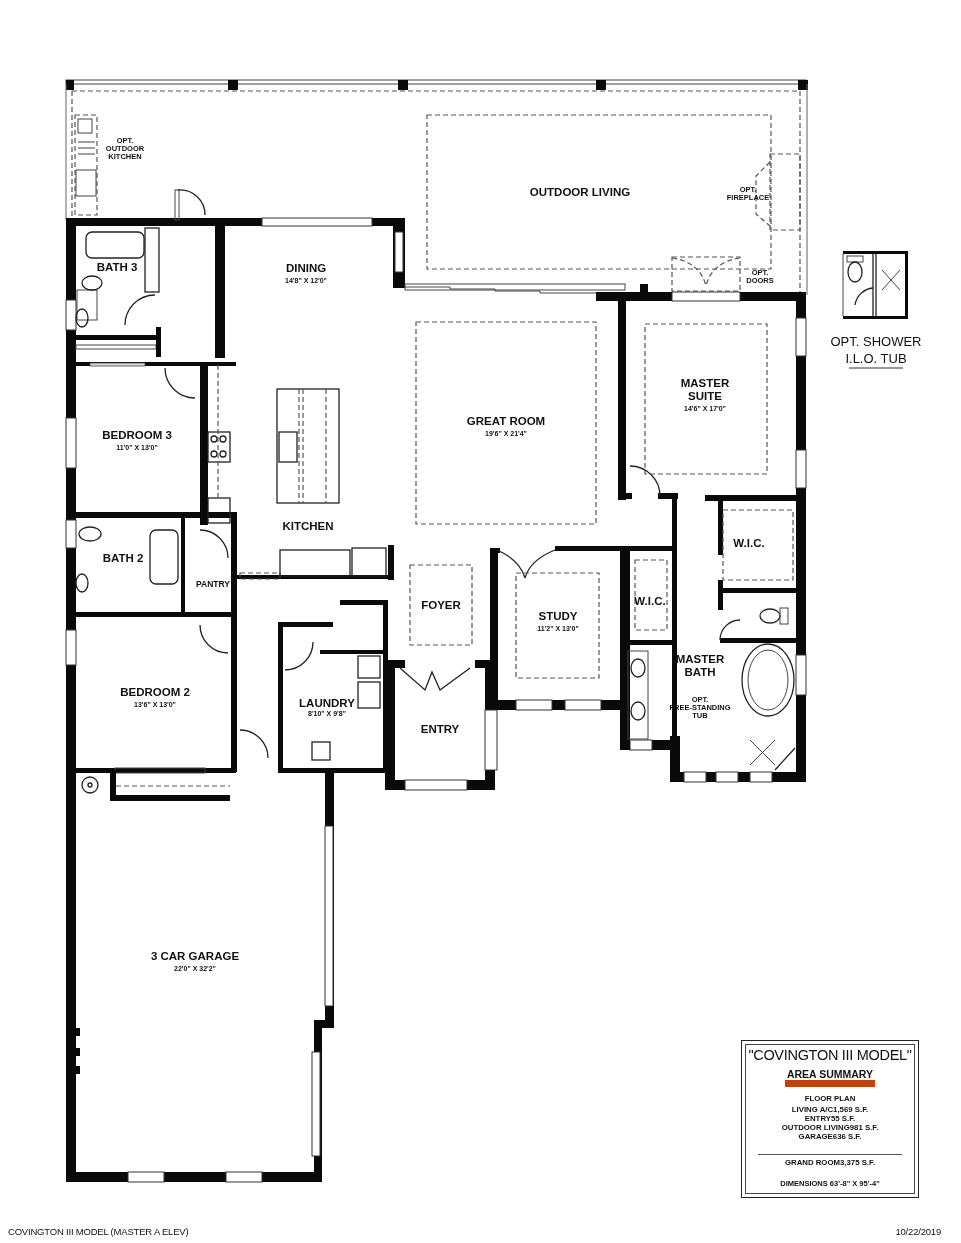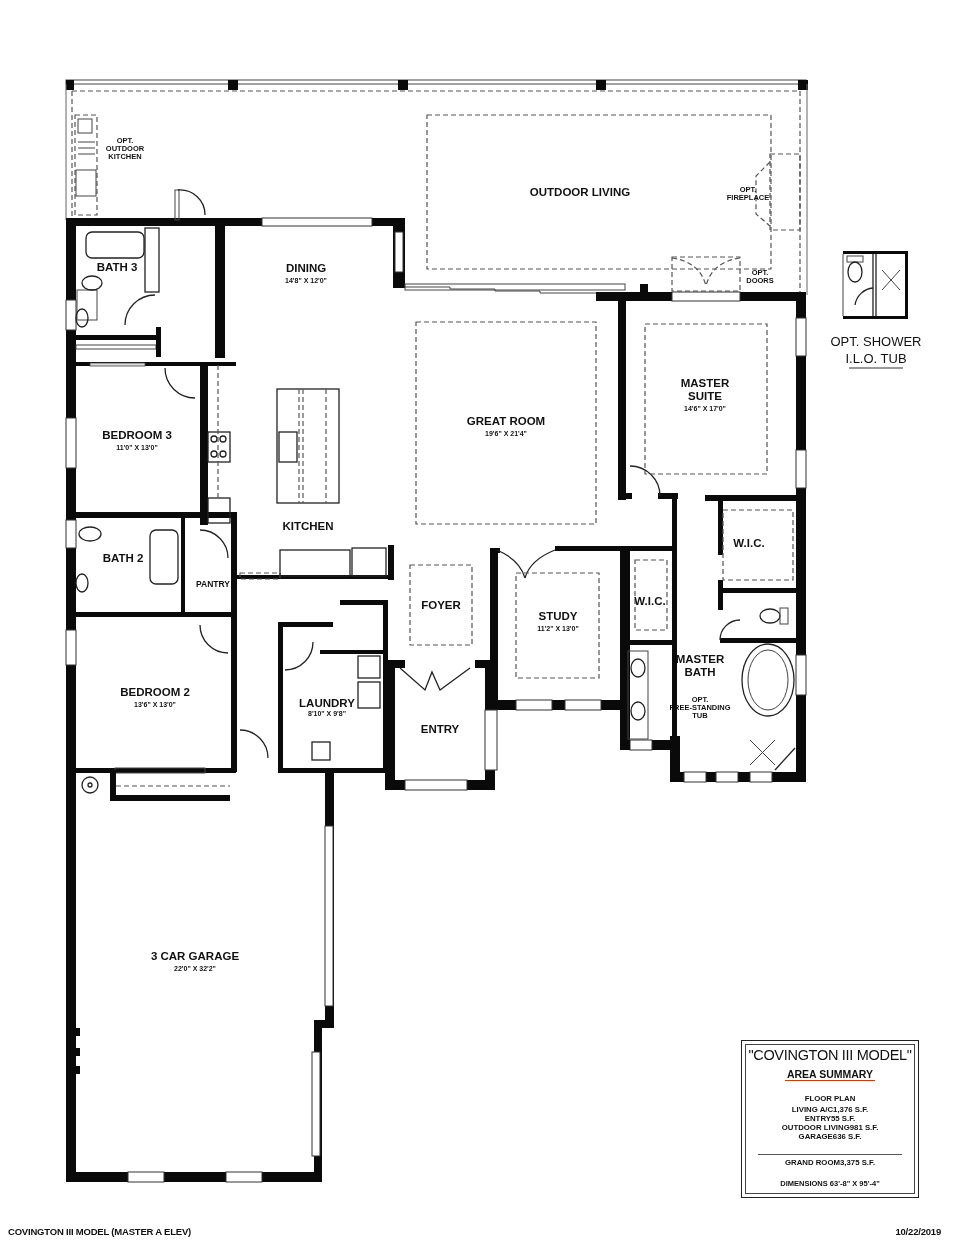"AREA SUMMARY" #sum-sub span { border-bottom: 1px solid #c2410c -> 7px solid #c2410c }
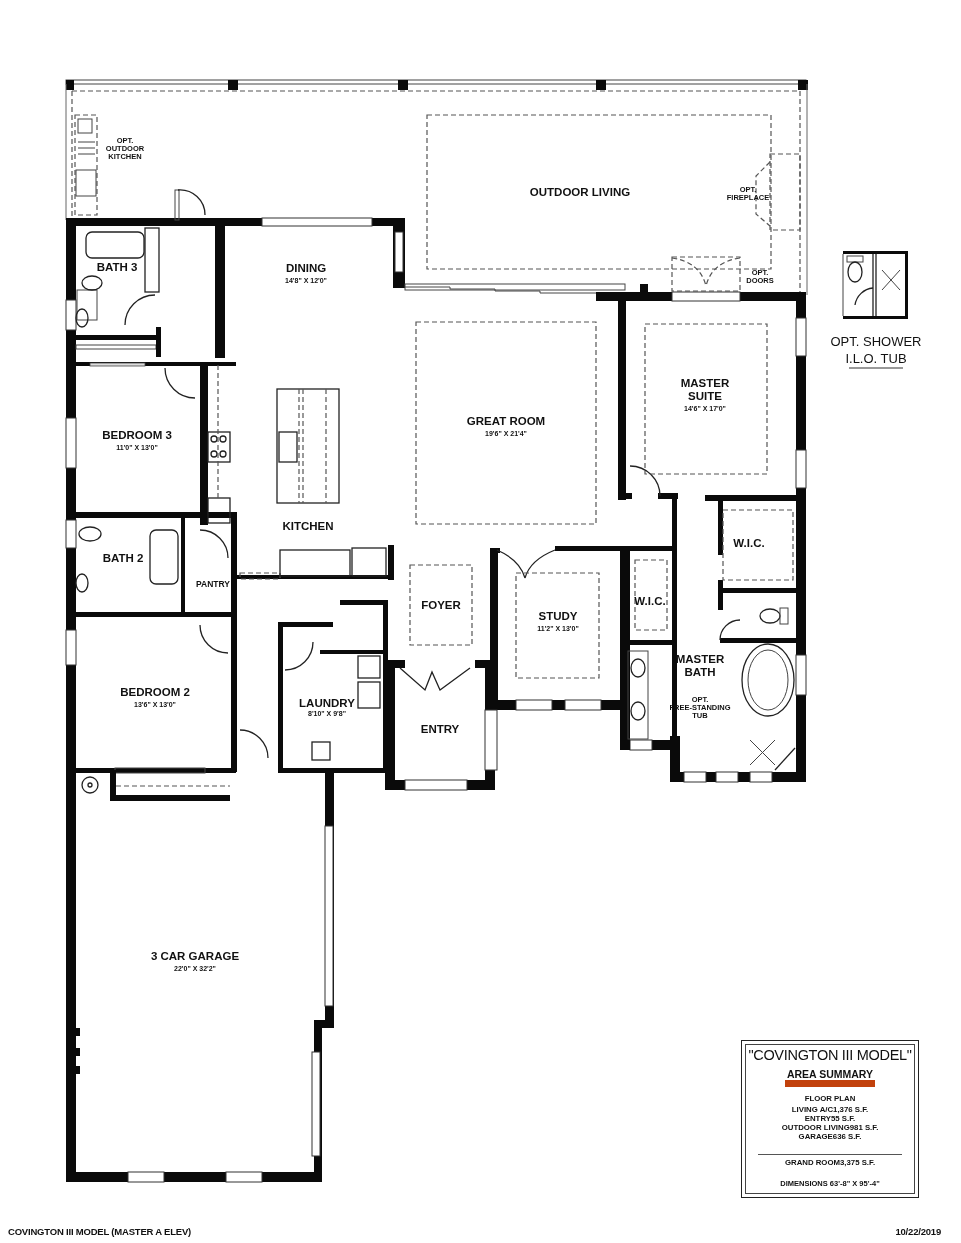"1,376 S.F." span { text: 1,376 -> 1,569 }
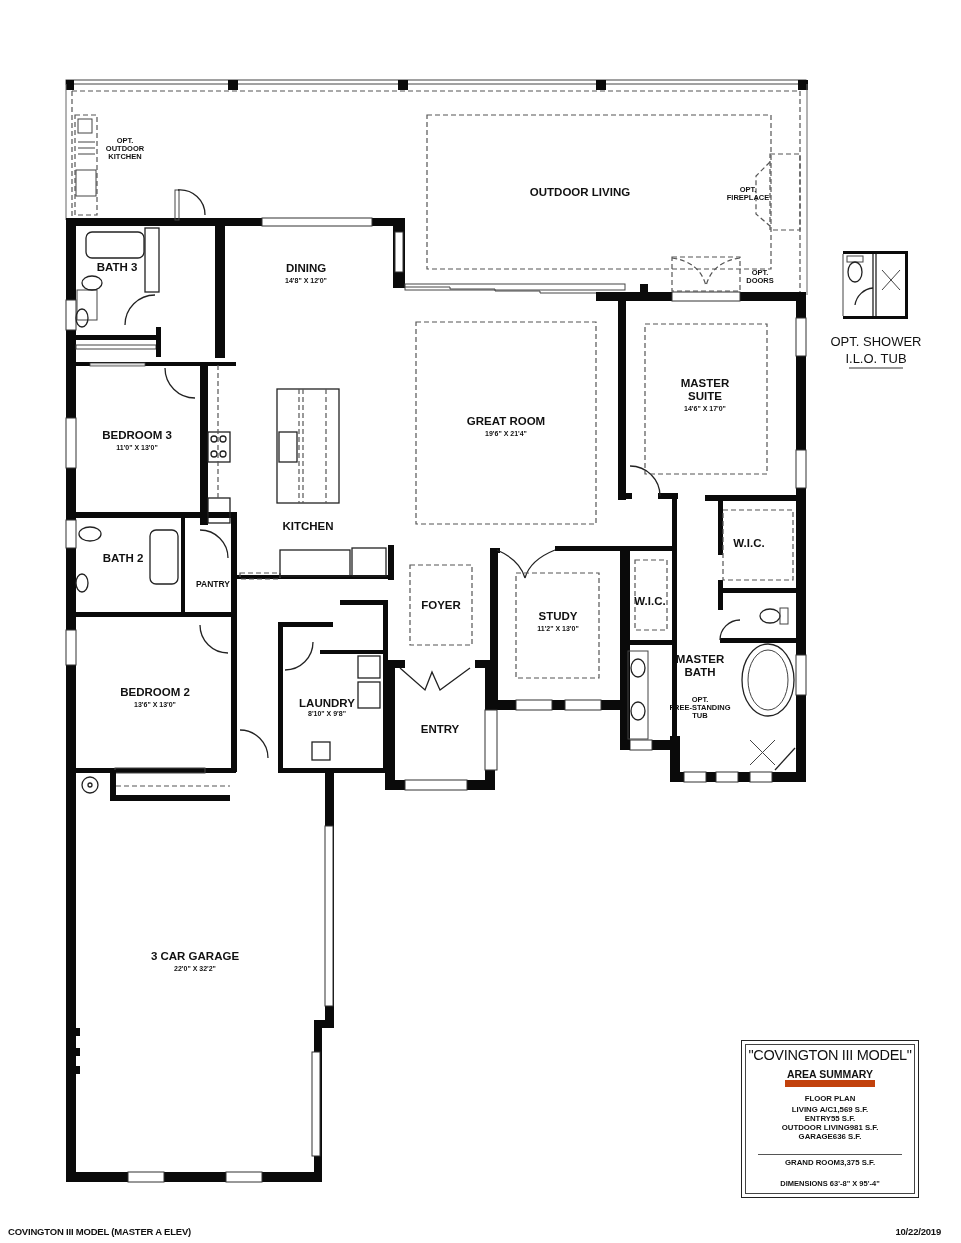"COVINGTON III MODEL (MASTER A" .footer { font-weight: bold -> normal }
